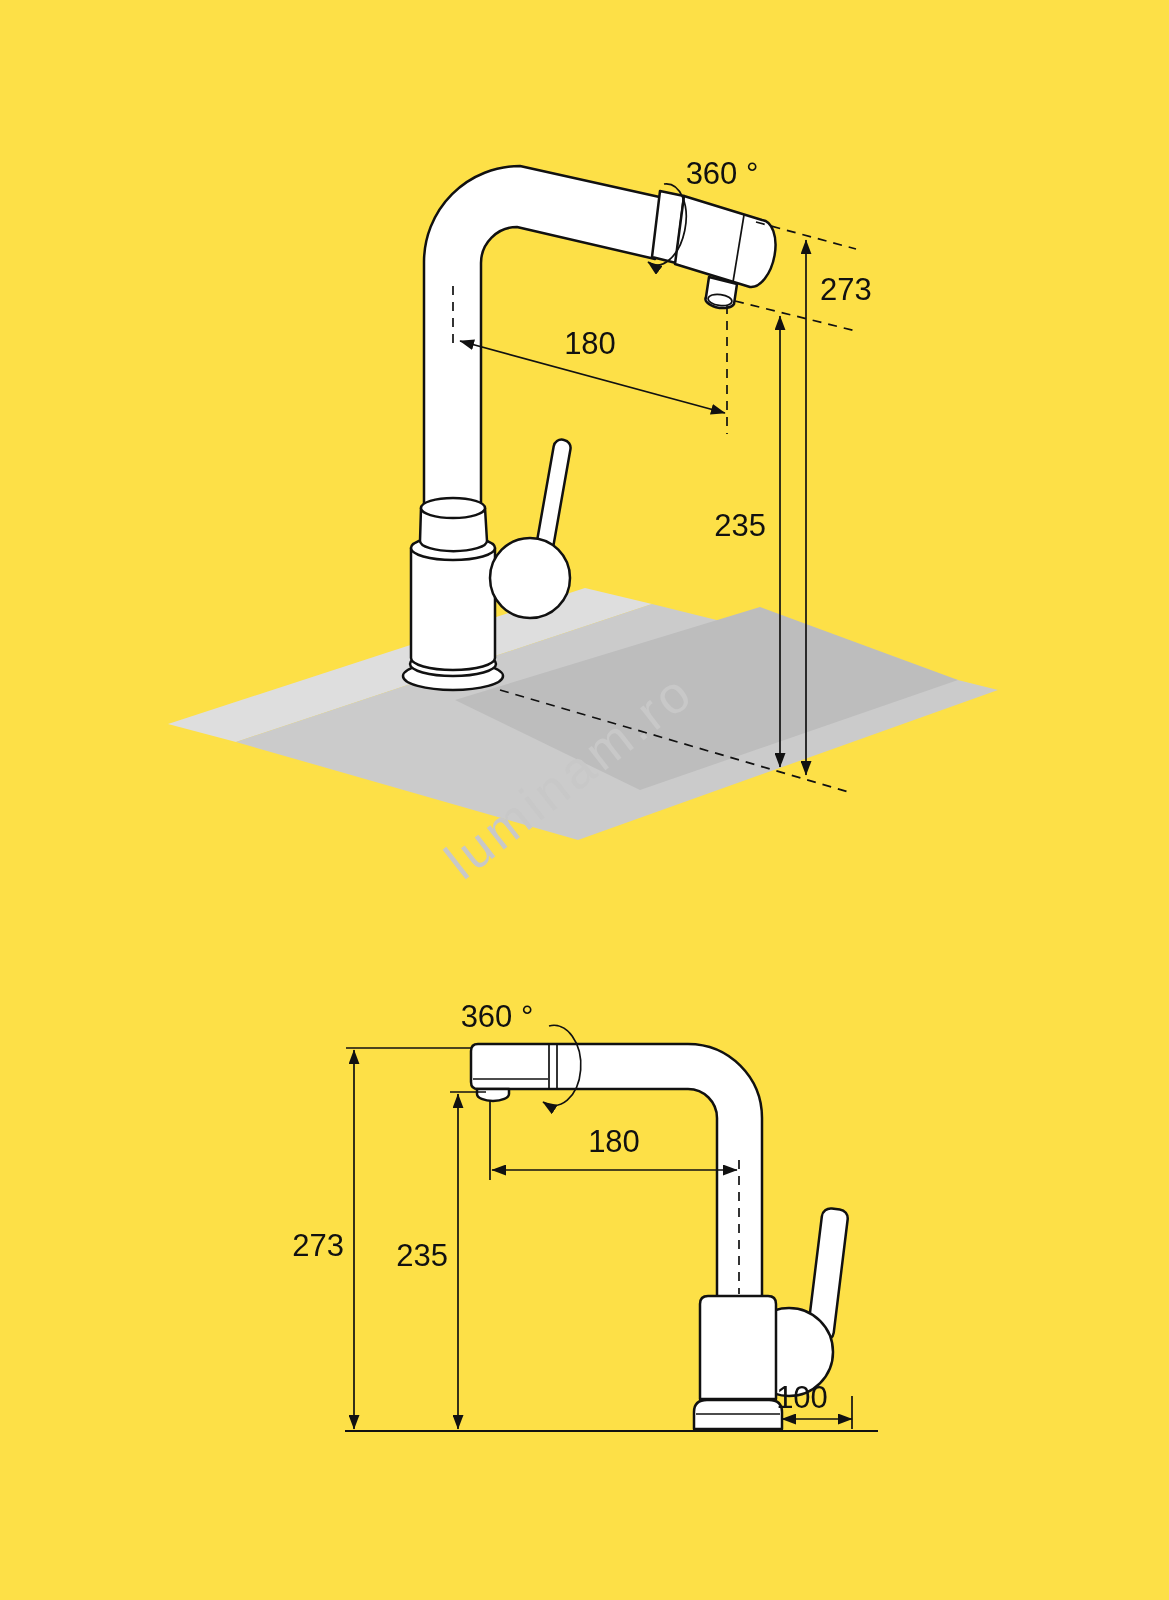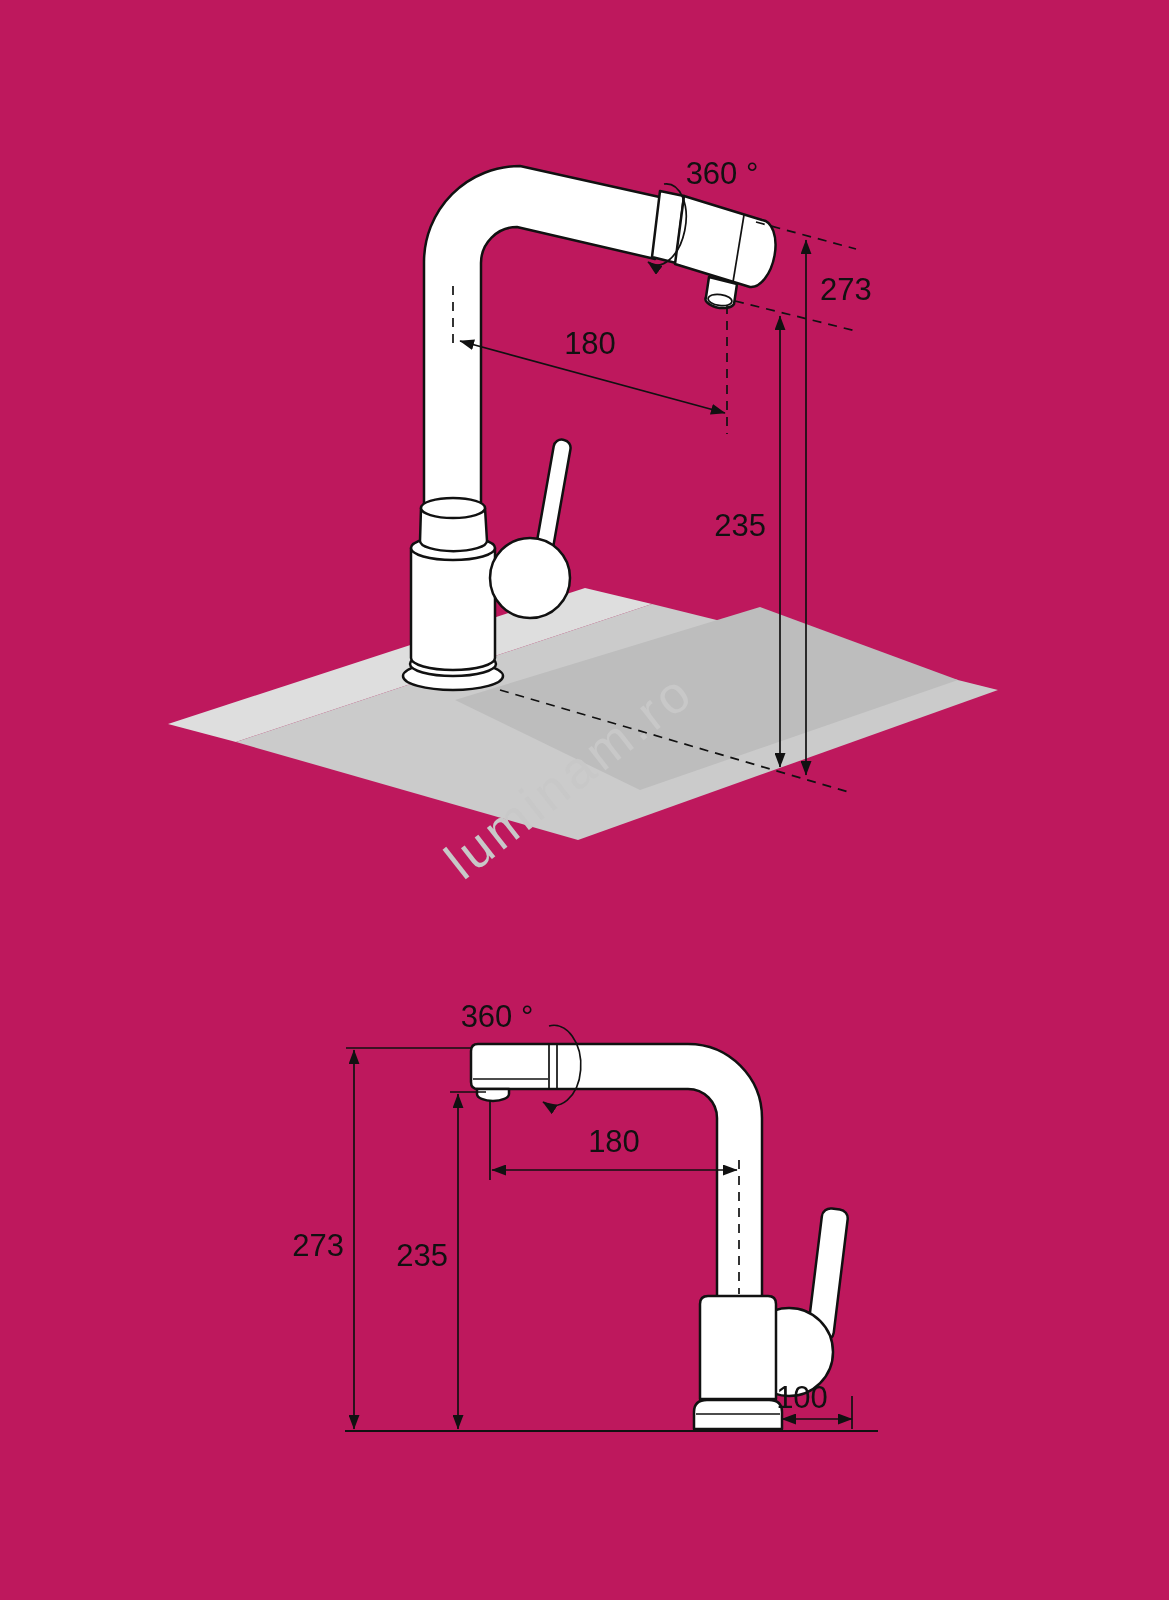"360 °" .page { background: #be185d -> #fde047 }
